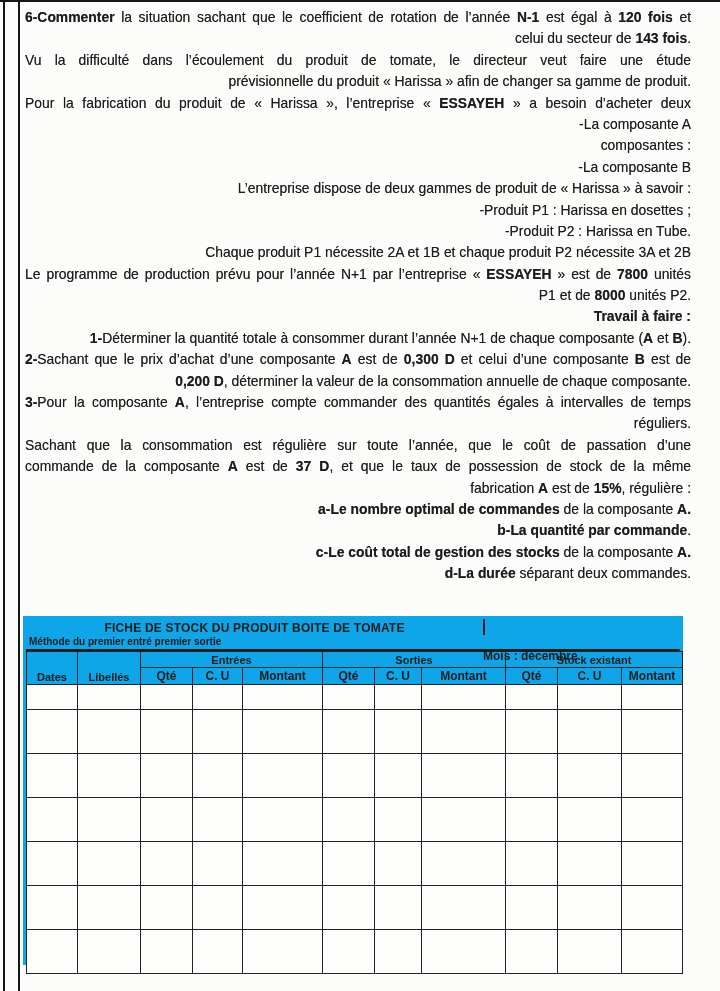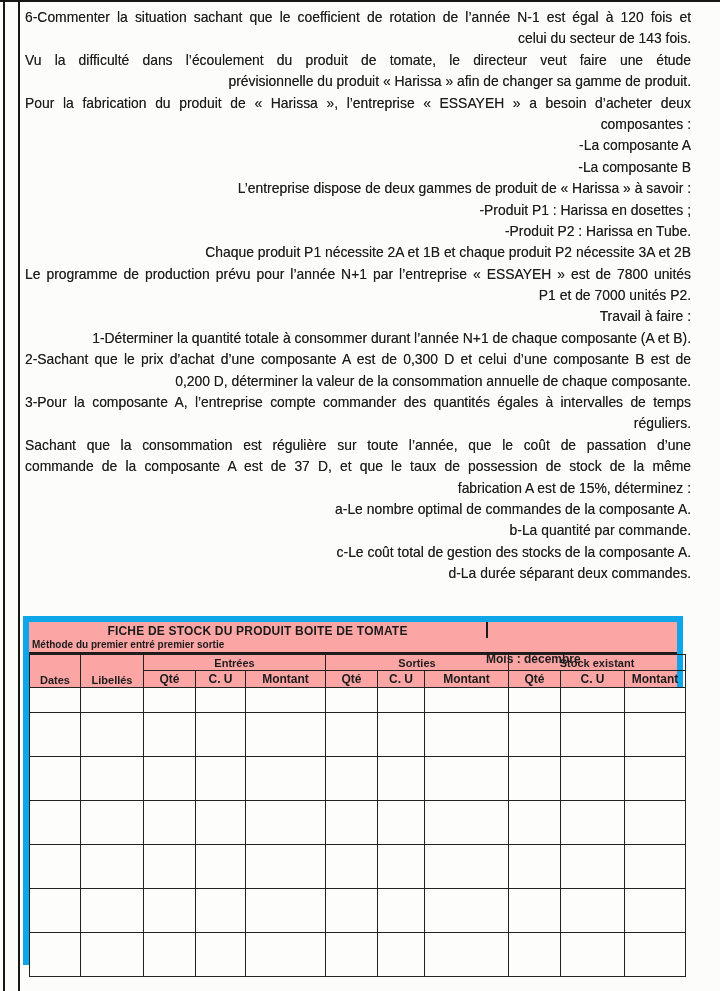"6-Commenter" .line b { font-weight: 400 -> 700 }
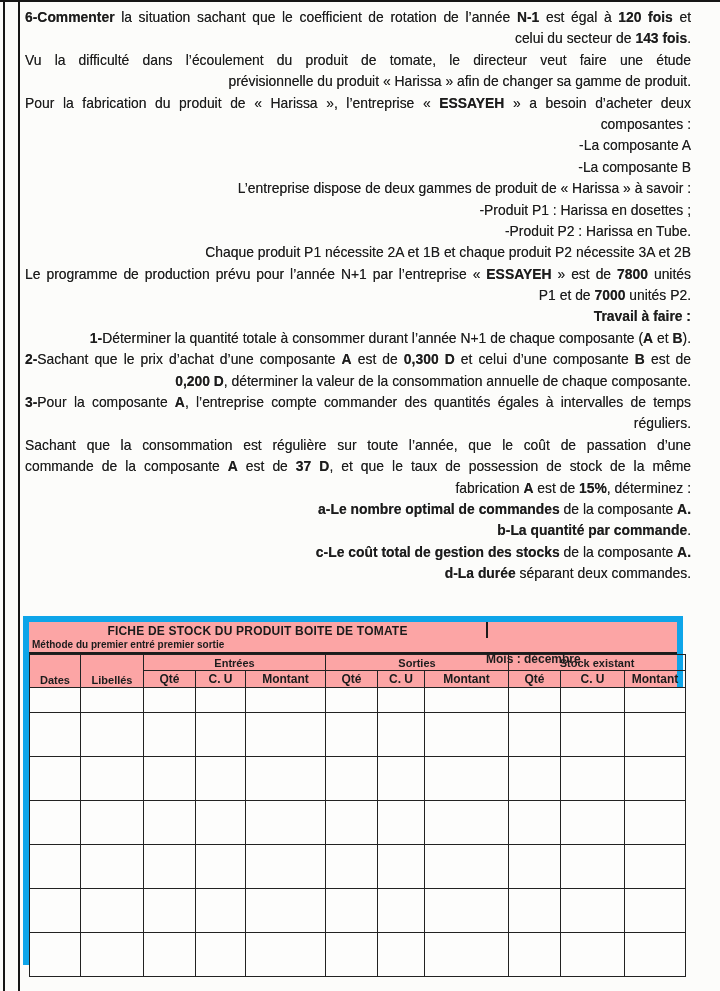"composantes :" div.line { order: before "-La composante A" -> after "-La composante A" }
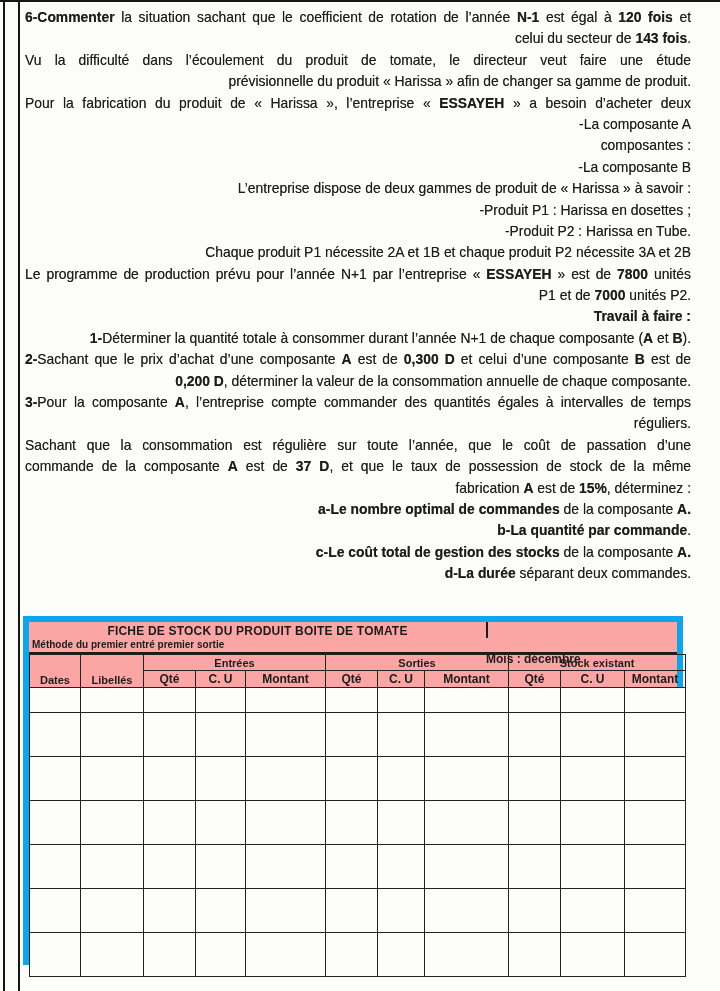"7000" b { text: 7000 -> 8000 }
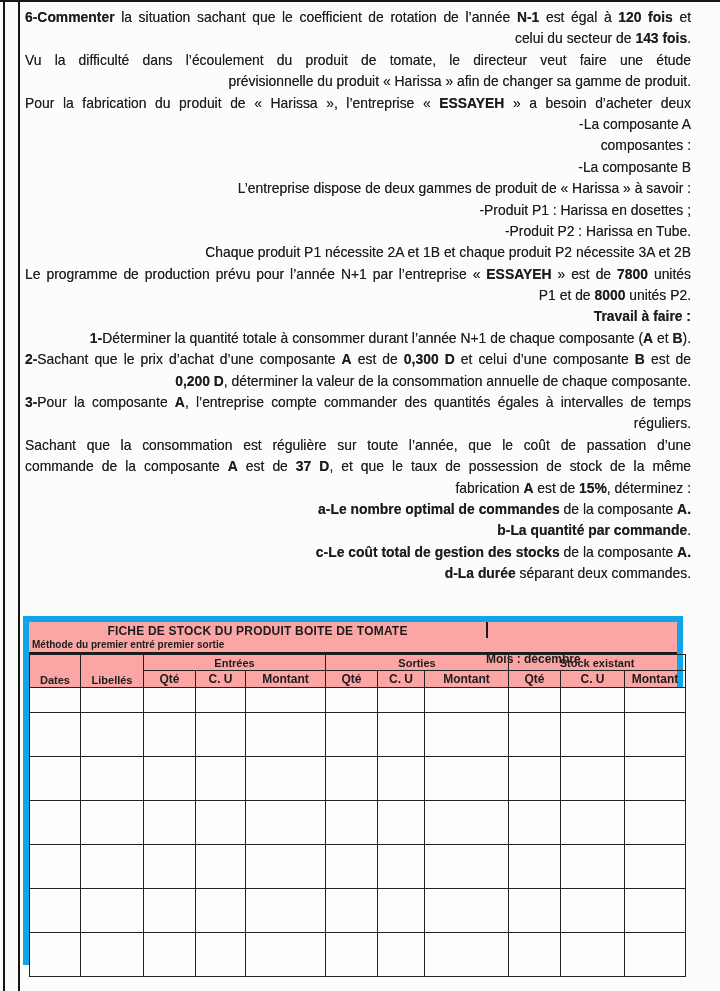", déterminez :" span { text: déterminez -> régulière }
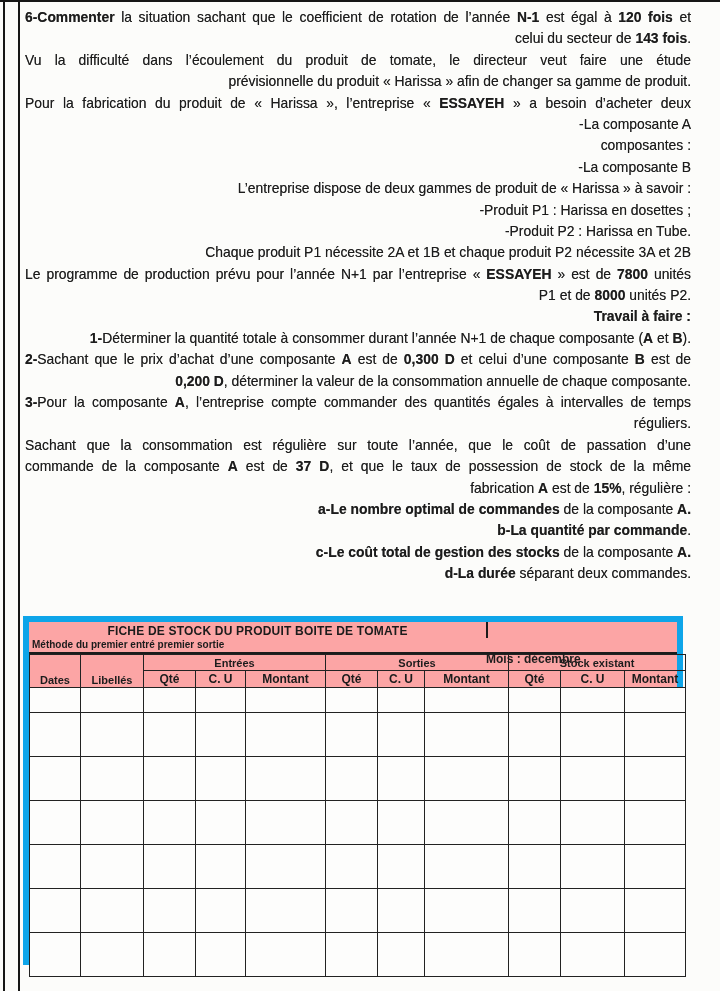"FICHE DE STOCK DU PRODUIT" .tablewrap { background: #fca5a5 -> #0ea5e9; border: 6px solid #0ea5e9 -> 3px solid #0ea5e9 }
